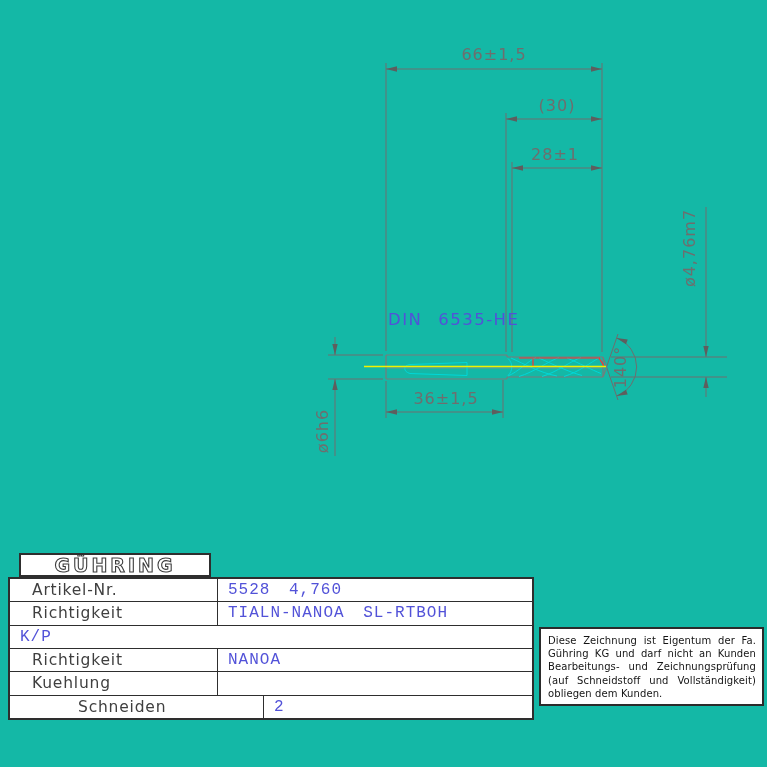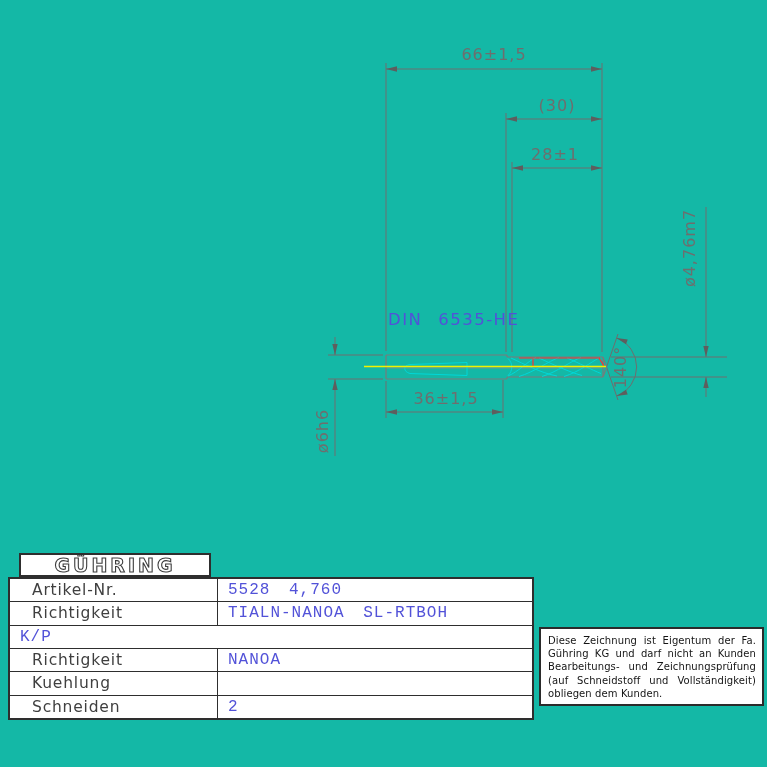"Schneiden" .spec-row:last-child { margin-left: none -> 46px }
